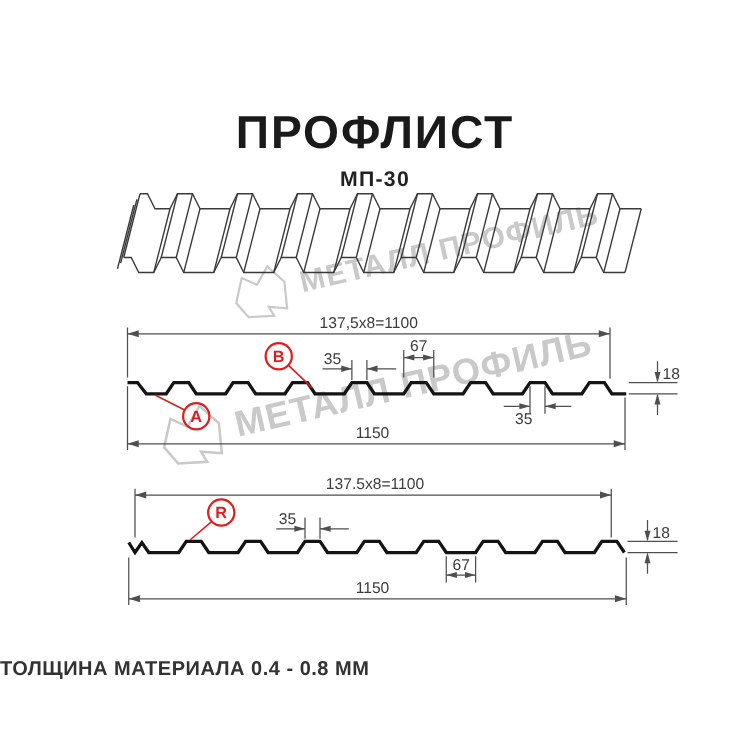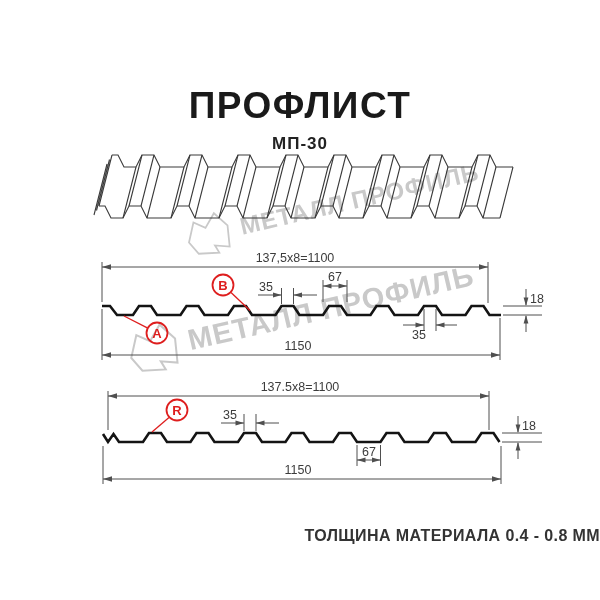"ТОЛЩИНА МАТЕРИАЛА 0.4 - 0.8" .footer { text-align: right -> left }
